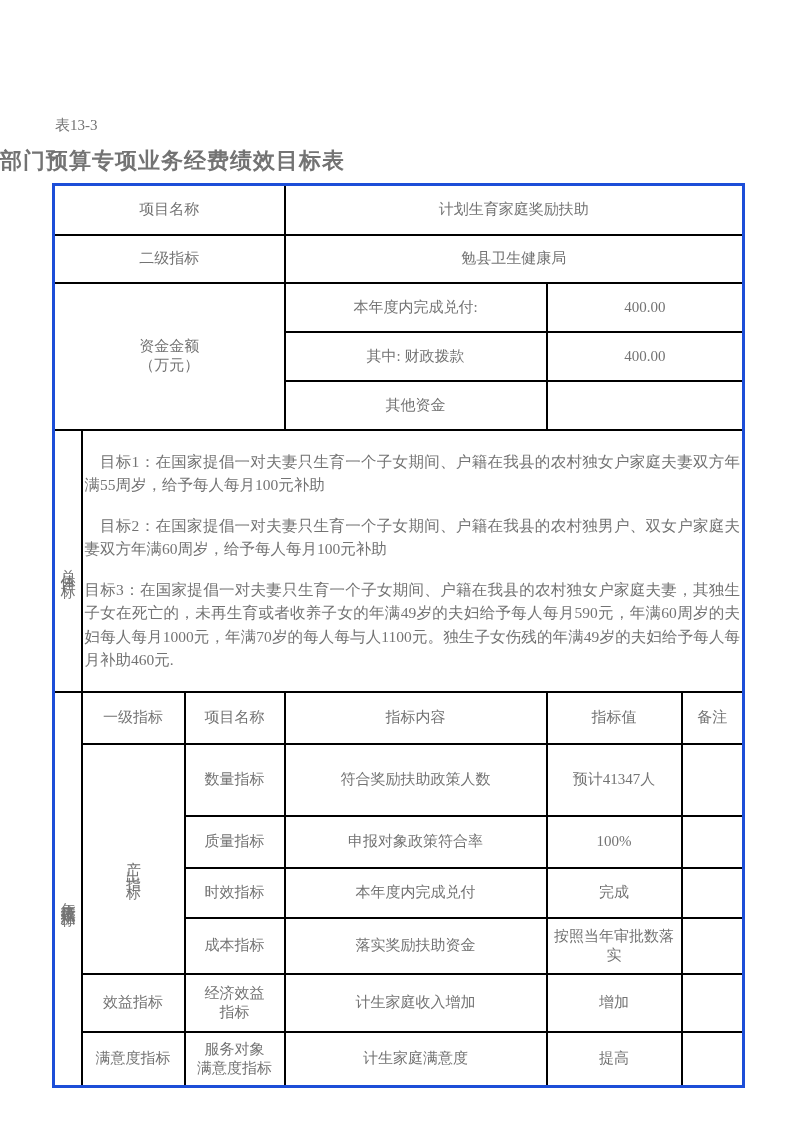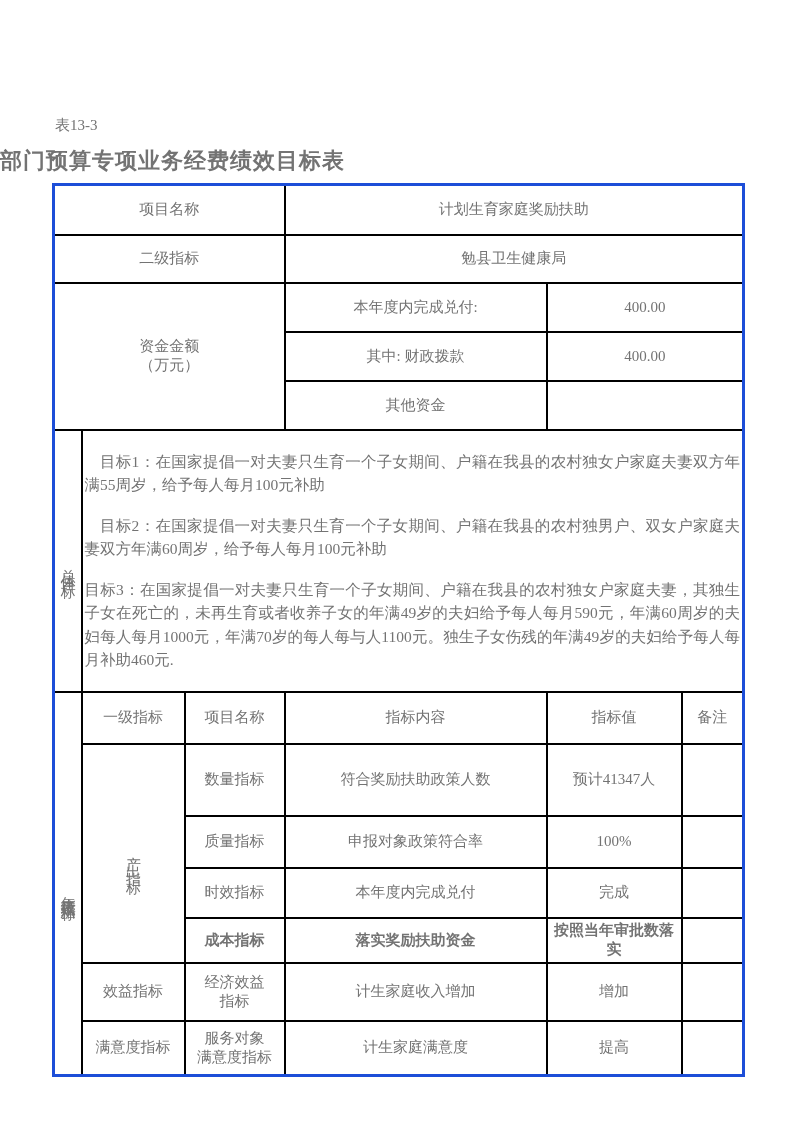"成本指标" tr.rh54 { font-weight: bold -> none; height: 45px -> 56px }
